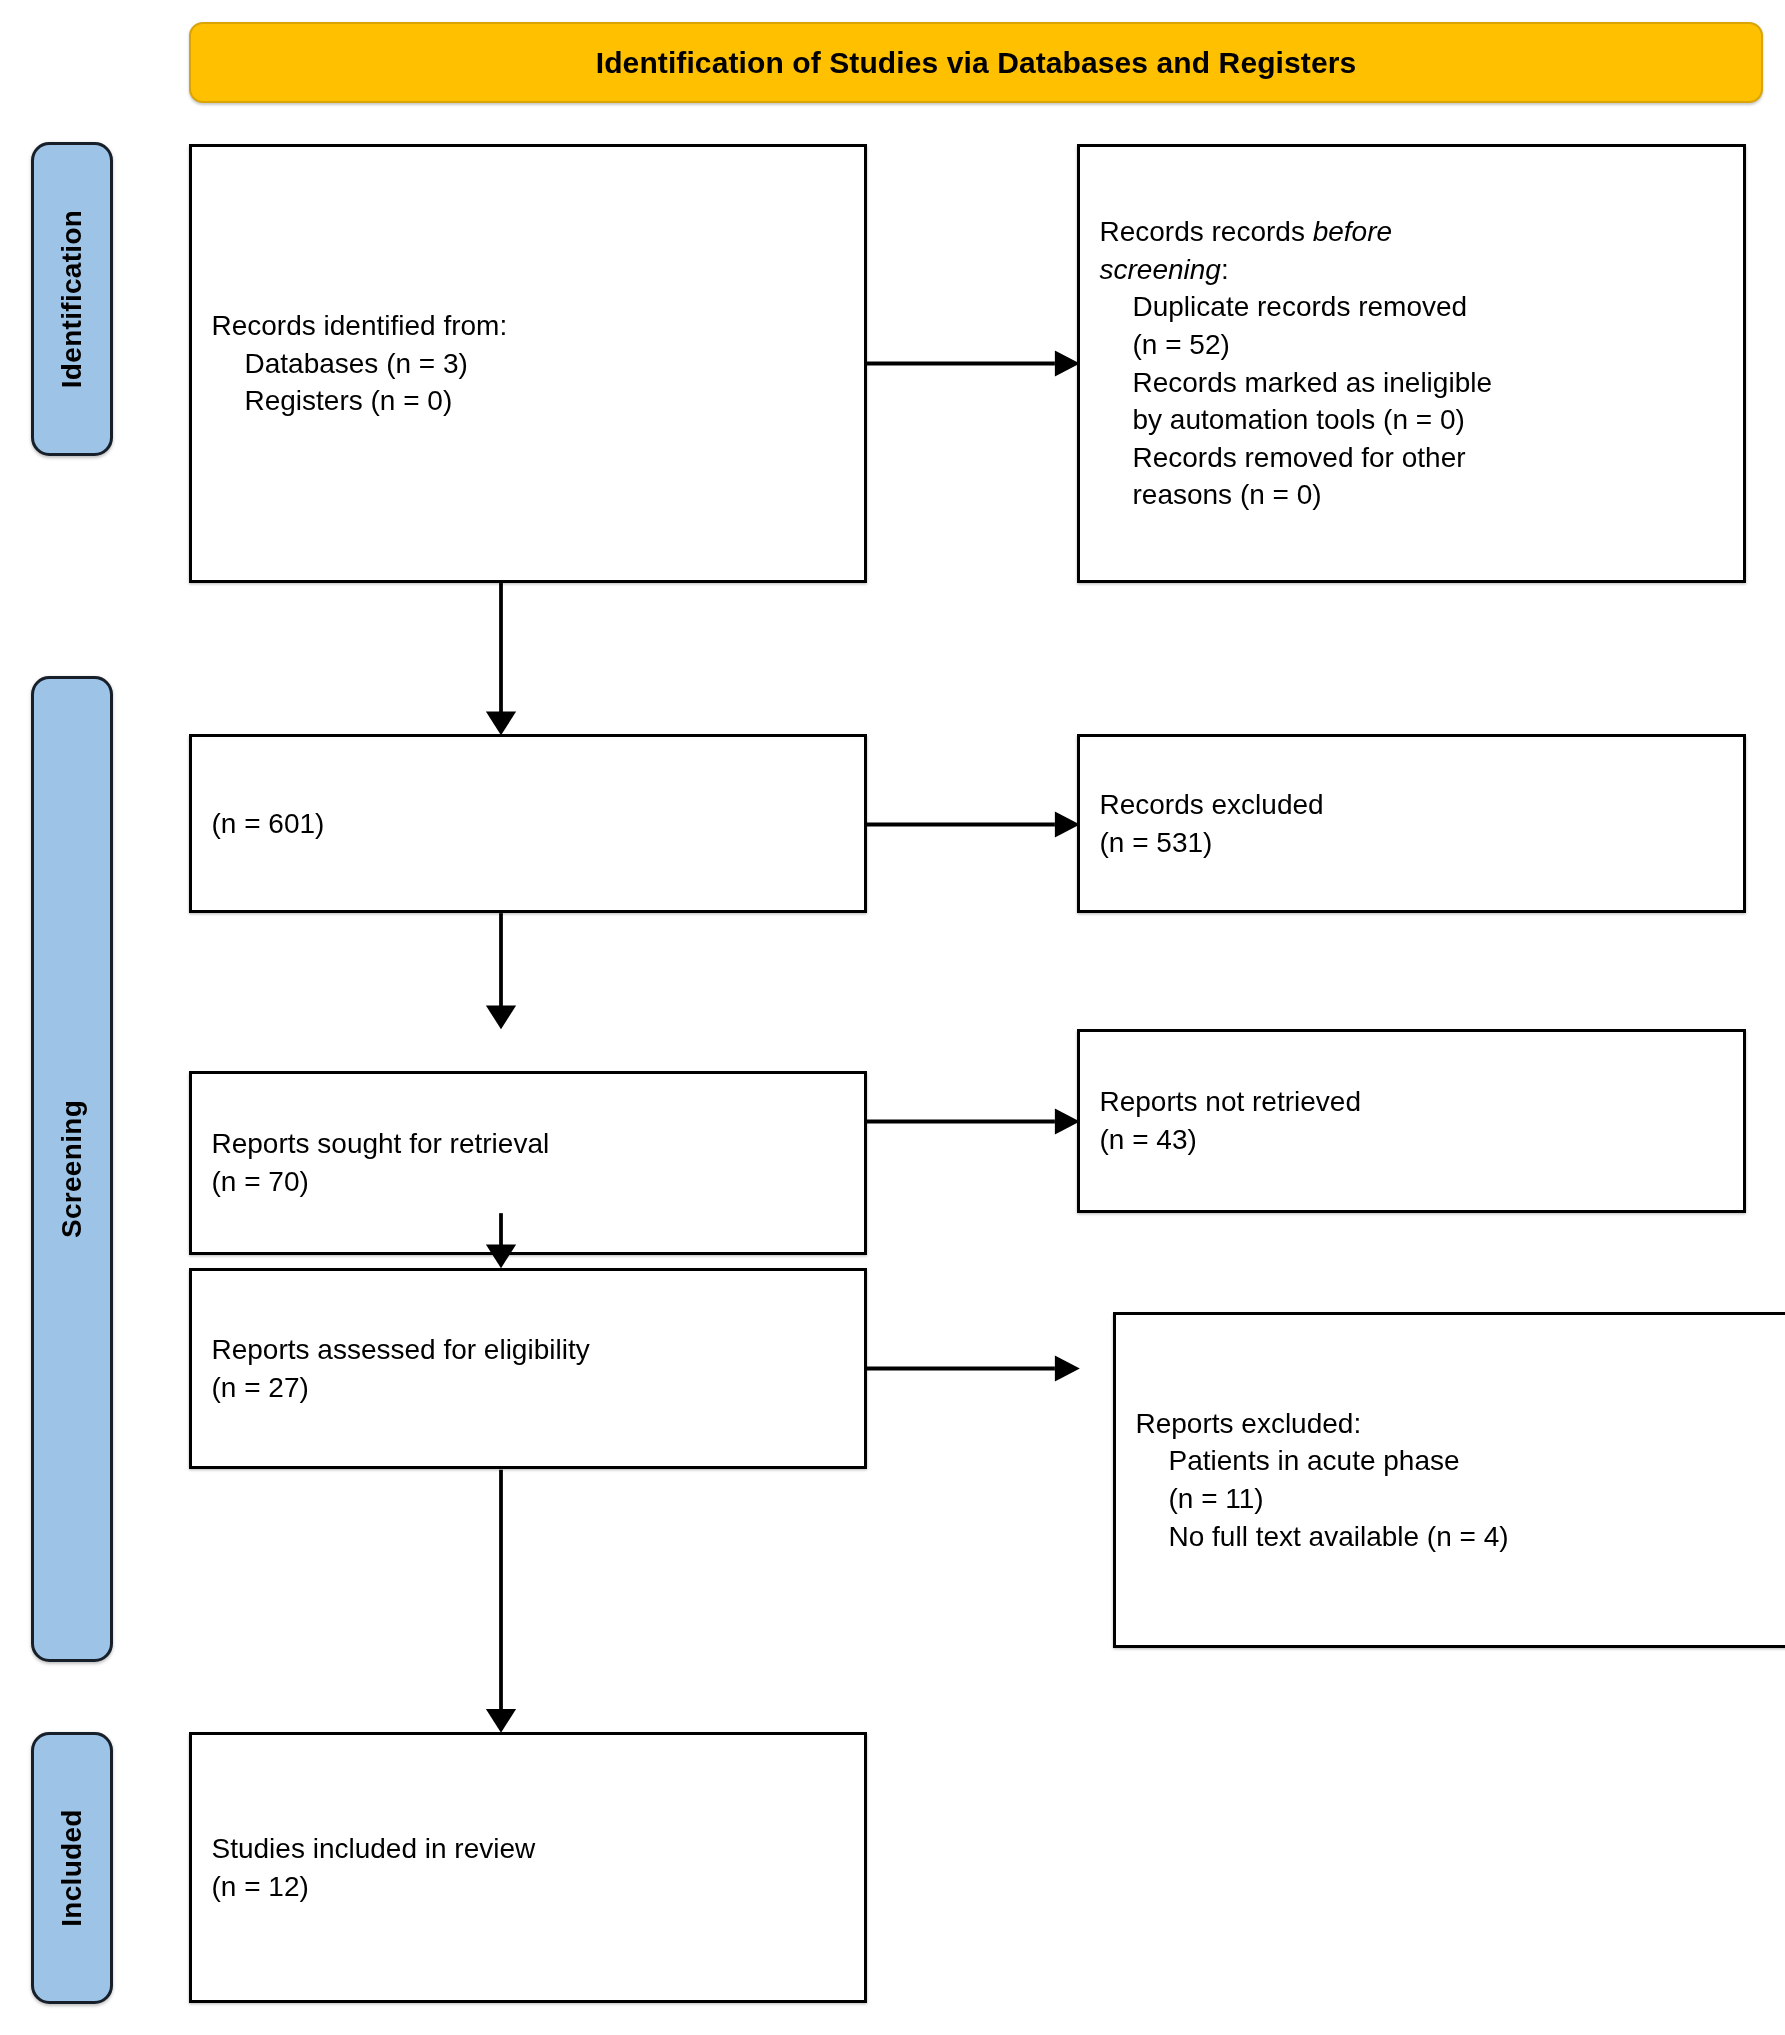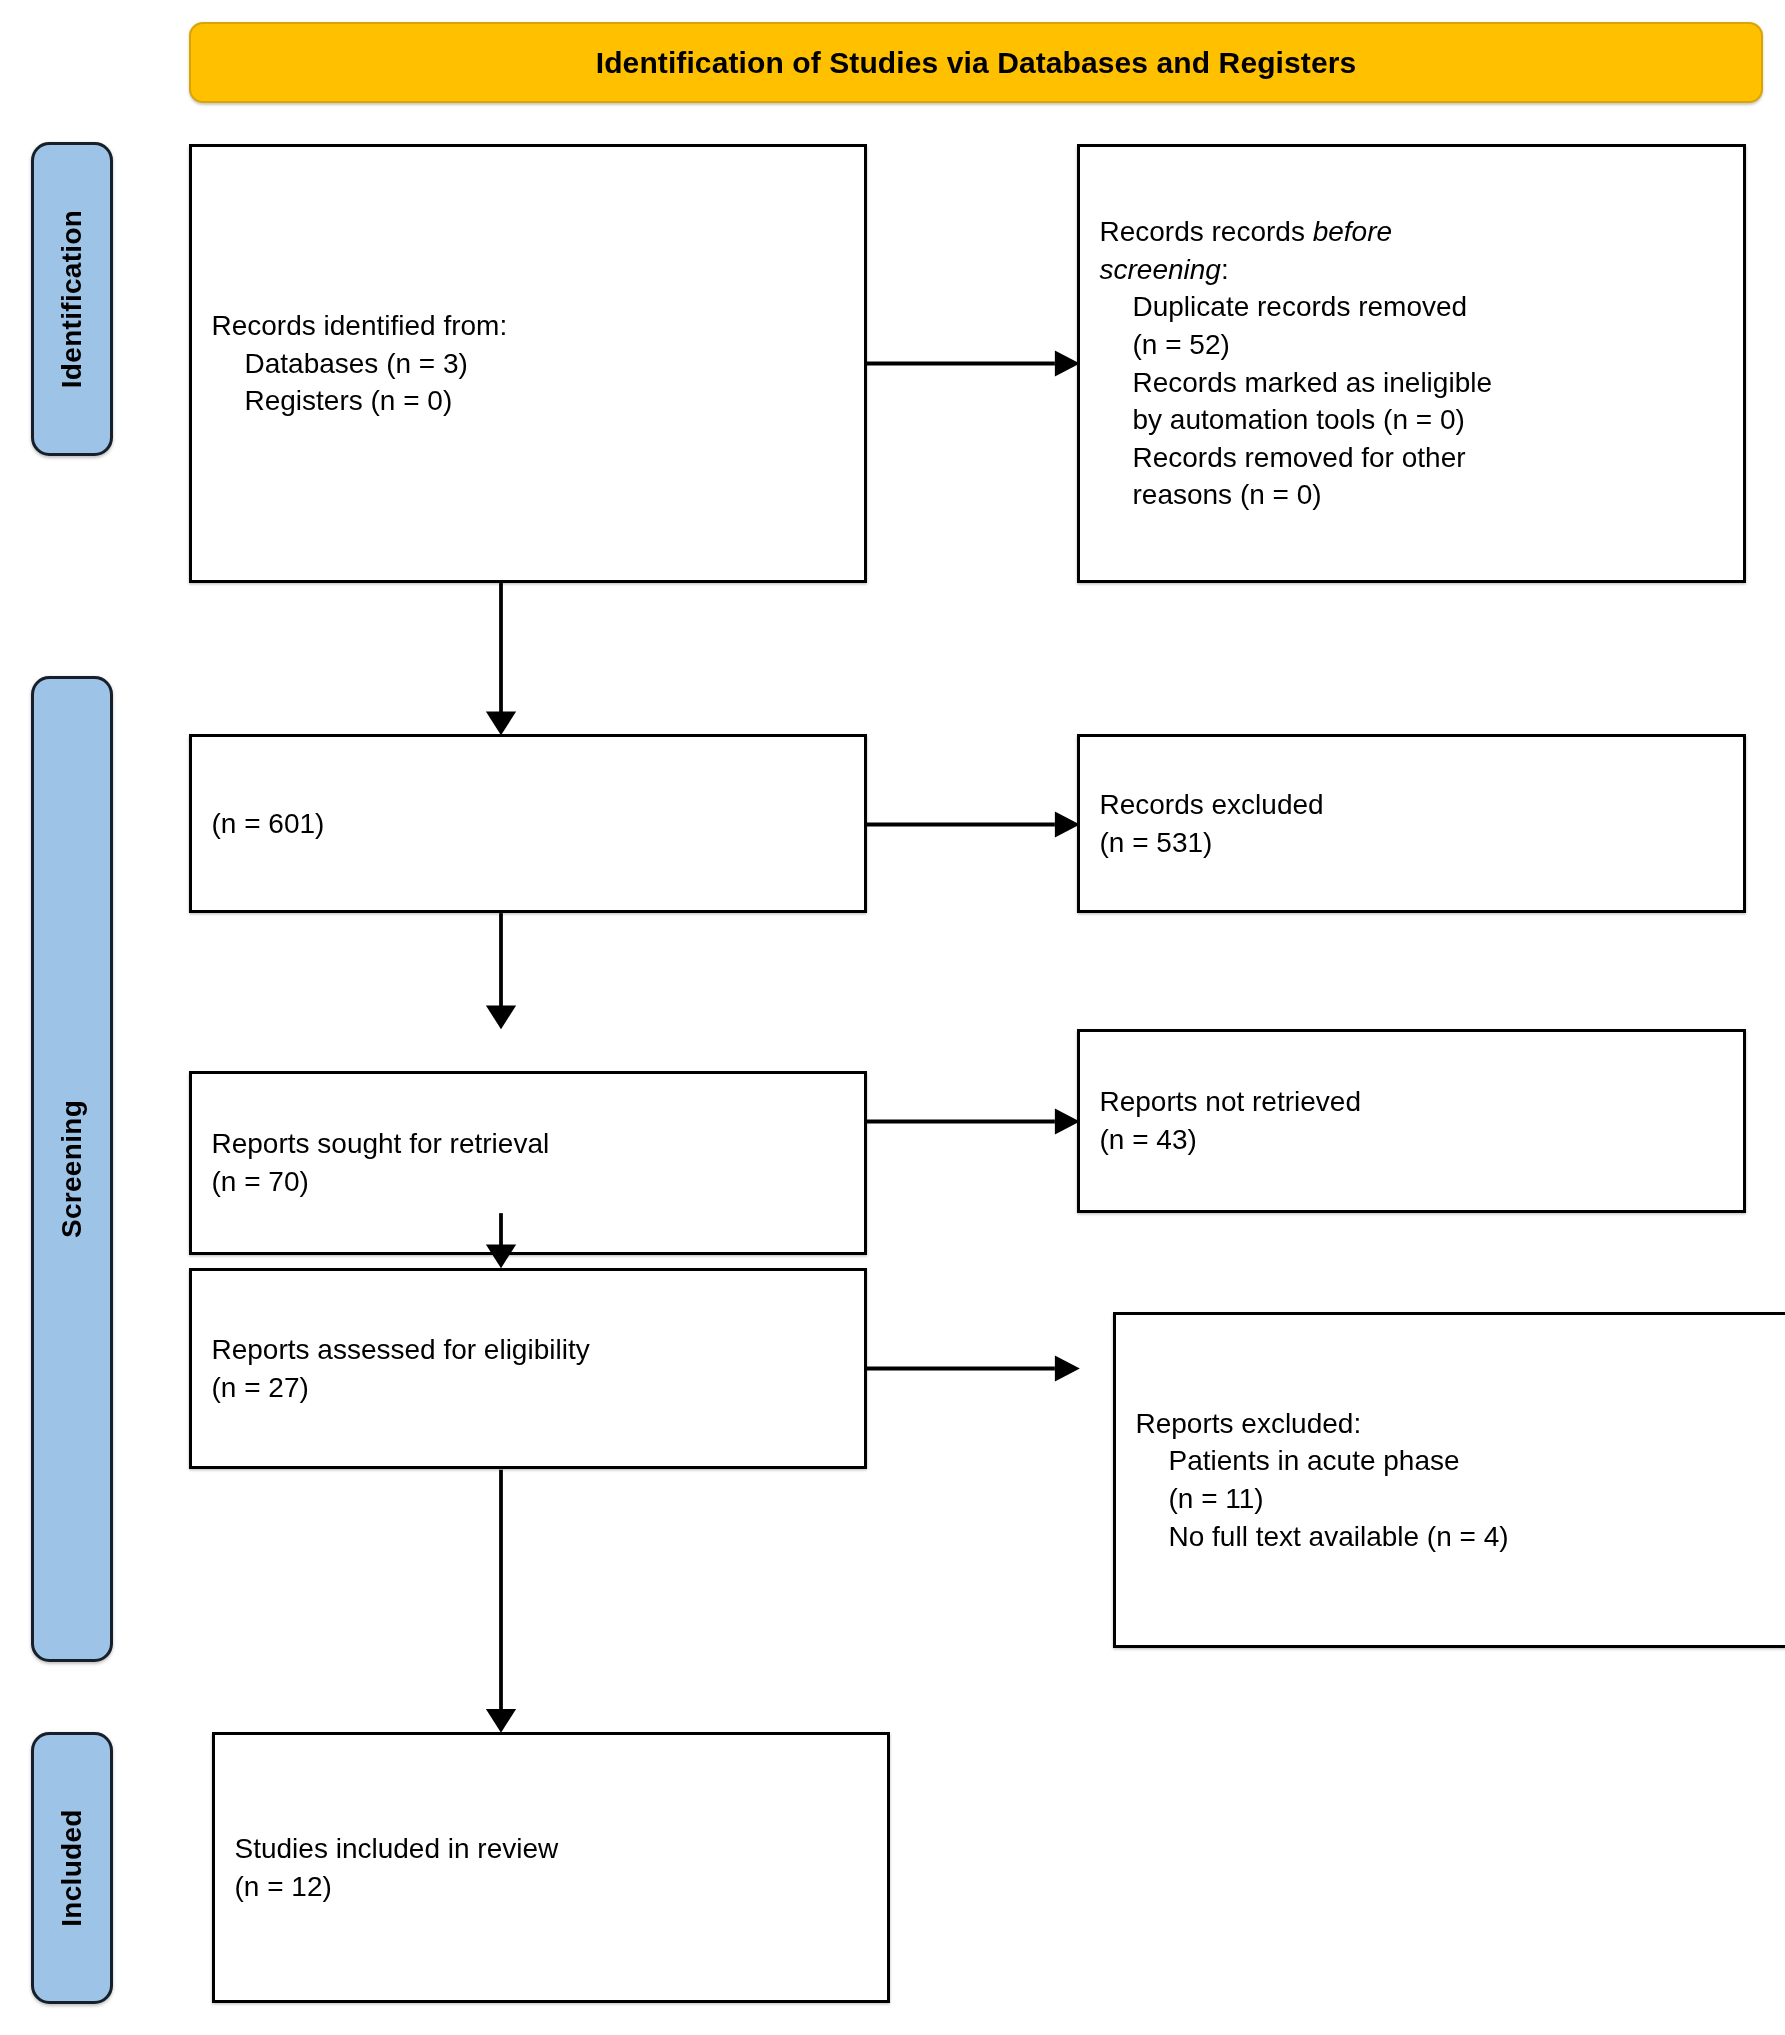"Studies included in review" #box-included { margin-left: 23px -> none }
